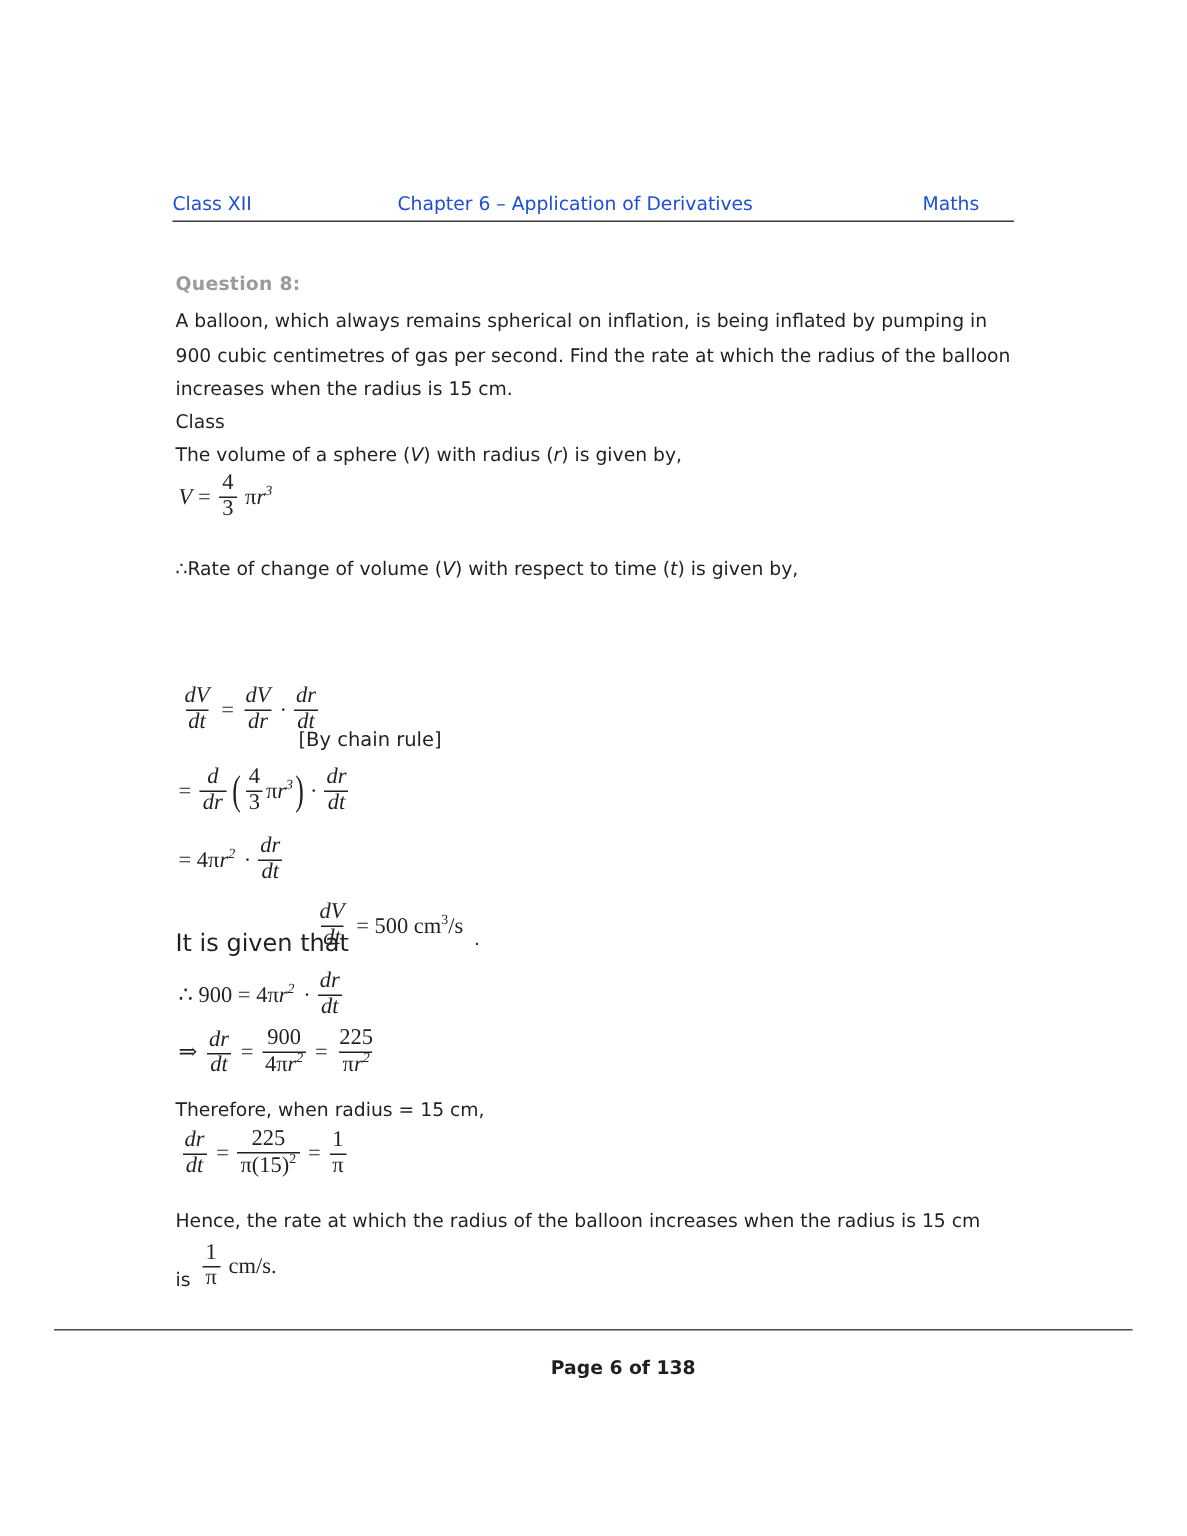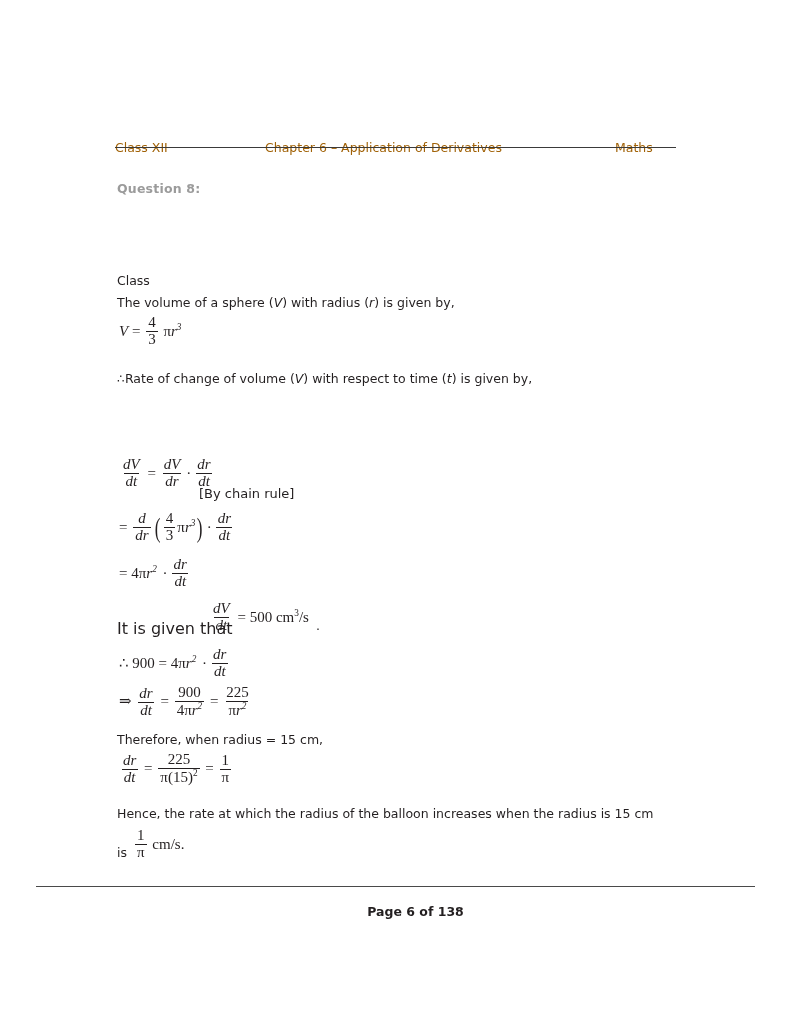"Class XII" .header { color: #a16207 -> #1d4ed8 }
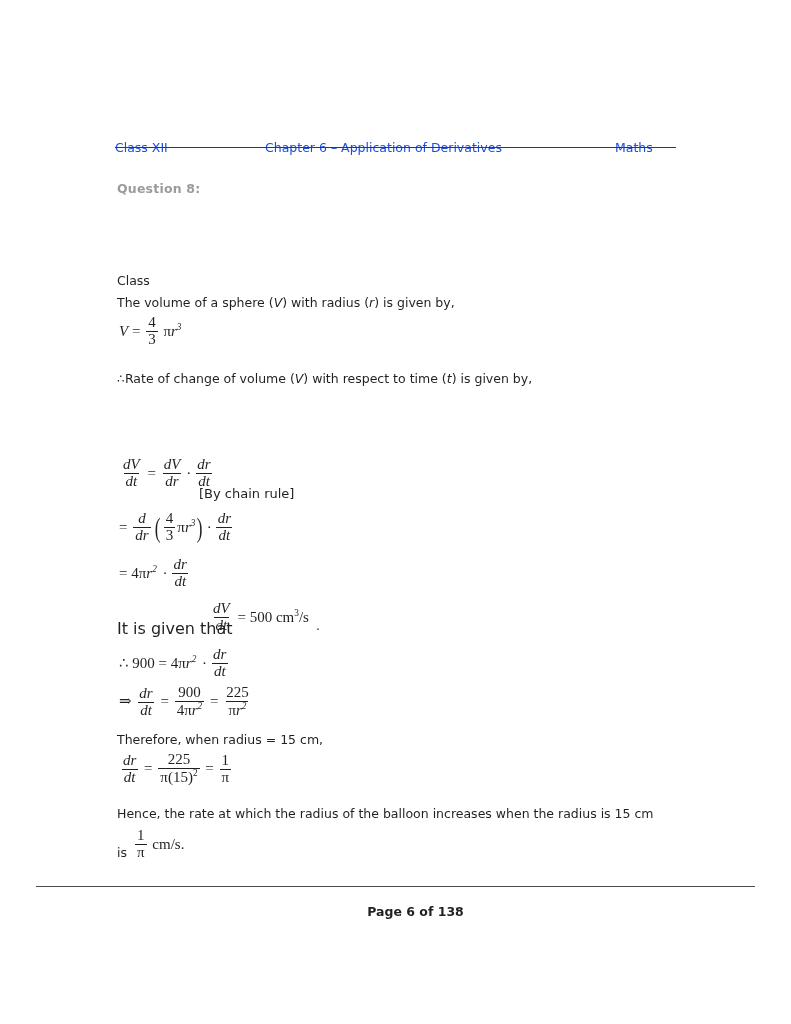"Chapter 6 – Application of" .hdr-chapter { margin-top: 12px -> none }
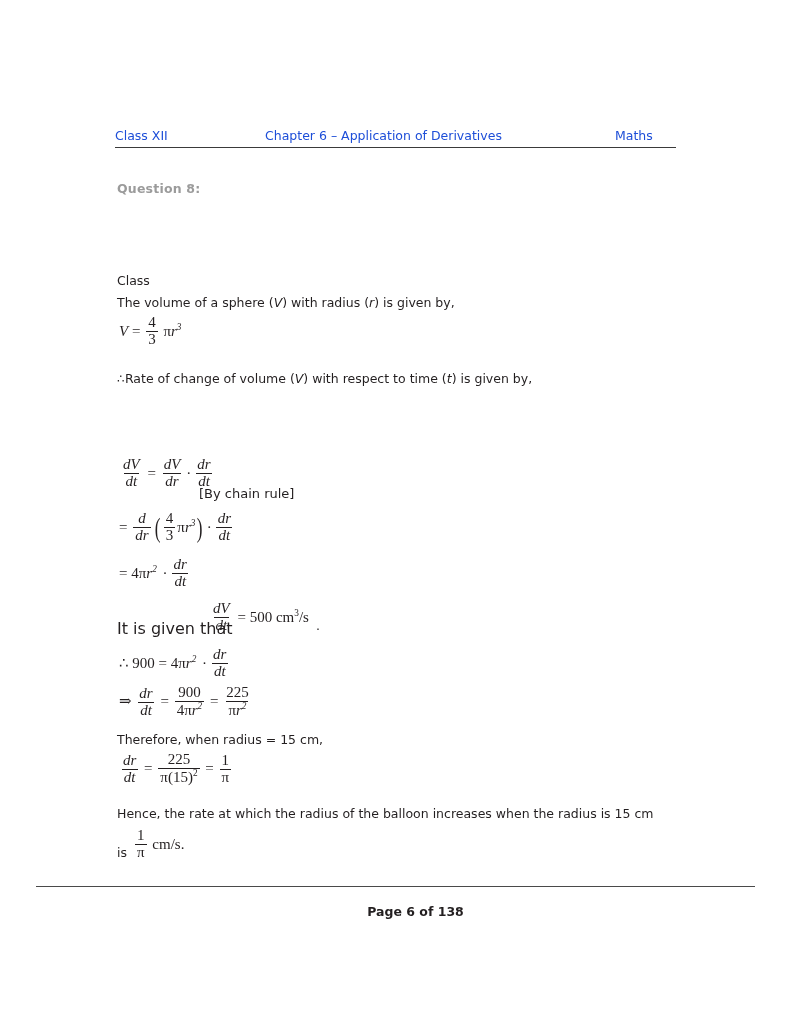"A balloon, which always remains" div.para { html: none -> <div>A balloon, which always remains spherical on inflation, is being inflated by pumping in 900 cubic centimetres of gas per second. Find the rate at which the radius of the balloon increases when the radius is 15 cm.</div> }
